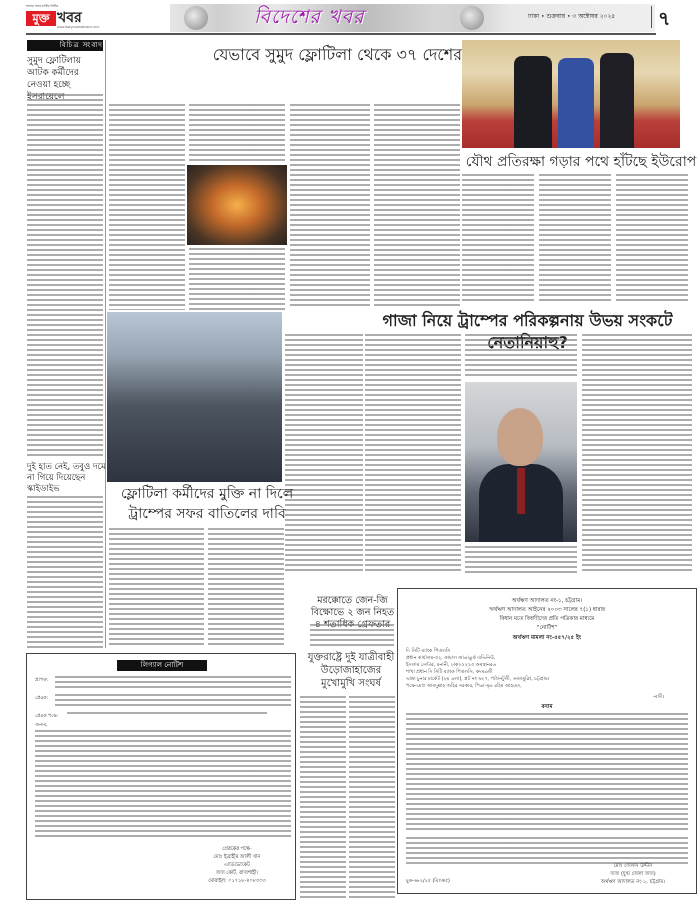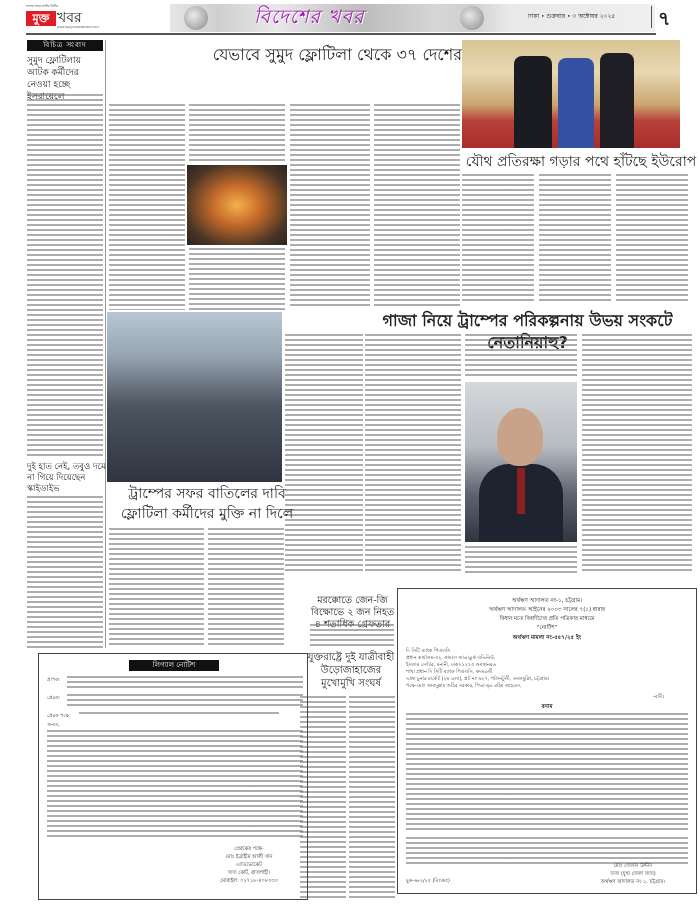"খবর" .logo-black { font-weight: normal -> bold }
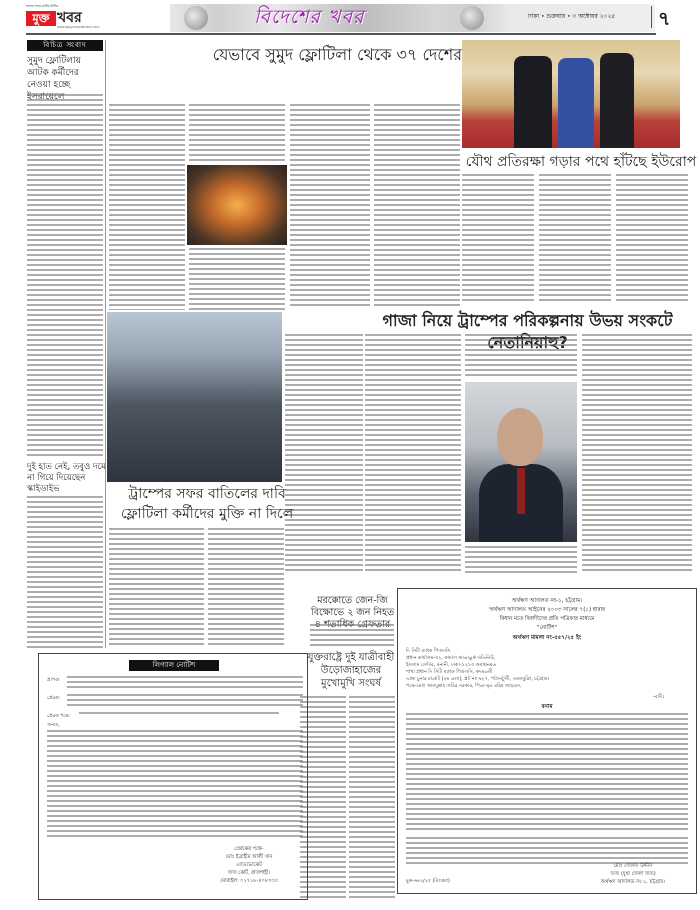"বিচিত্র সংবাদ" .kicker { text-align: center -> right }
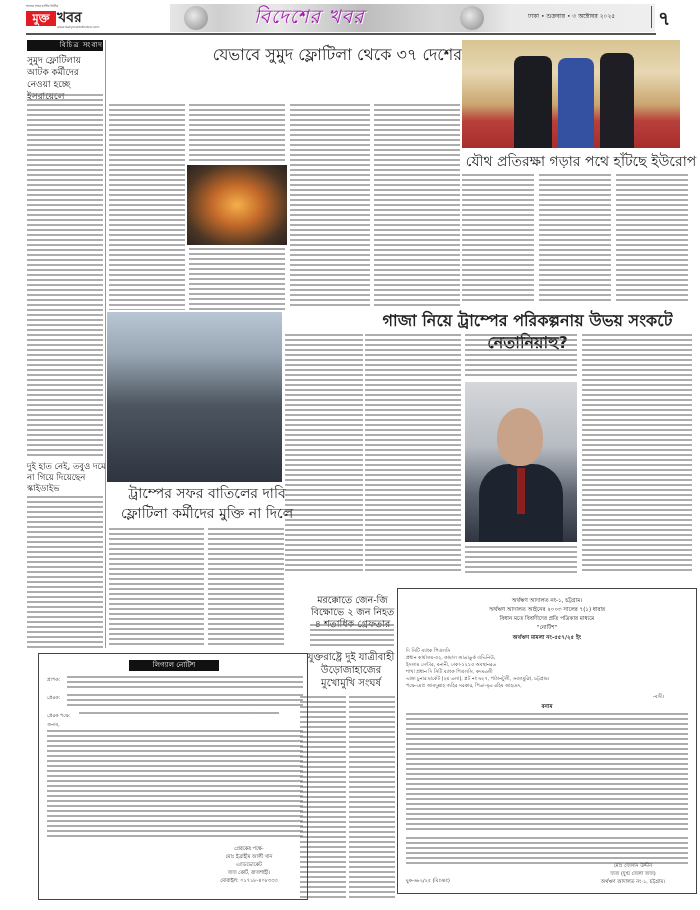"ট্রাম্পের সফর বাতিলের দাবি" div { order: before "ফ্লোটিলা কর্মীদের মুক্তি না দিলে" -> after "ফ্লোটিলা কর্মীদের মুক্তি না দিলে" }
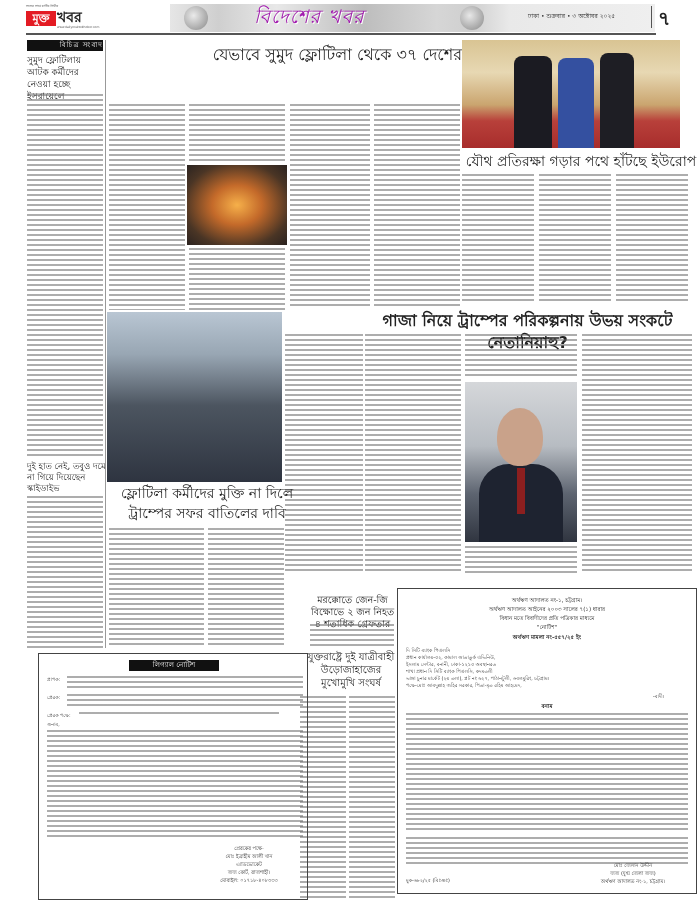"লিগ্যাল নোটিশ" .legal-box { margin-left: 12px -> none }
